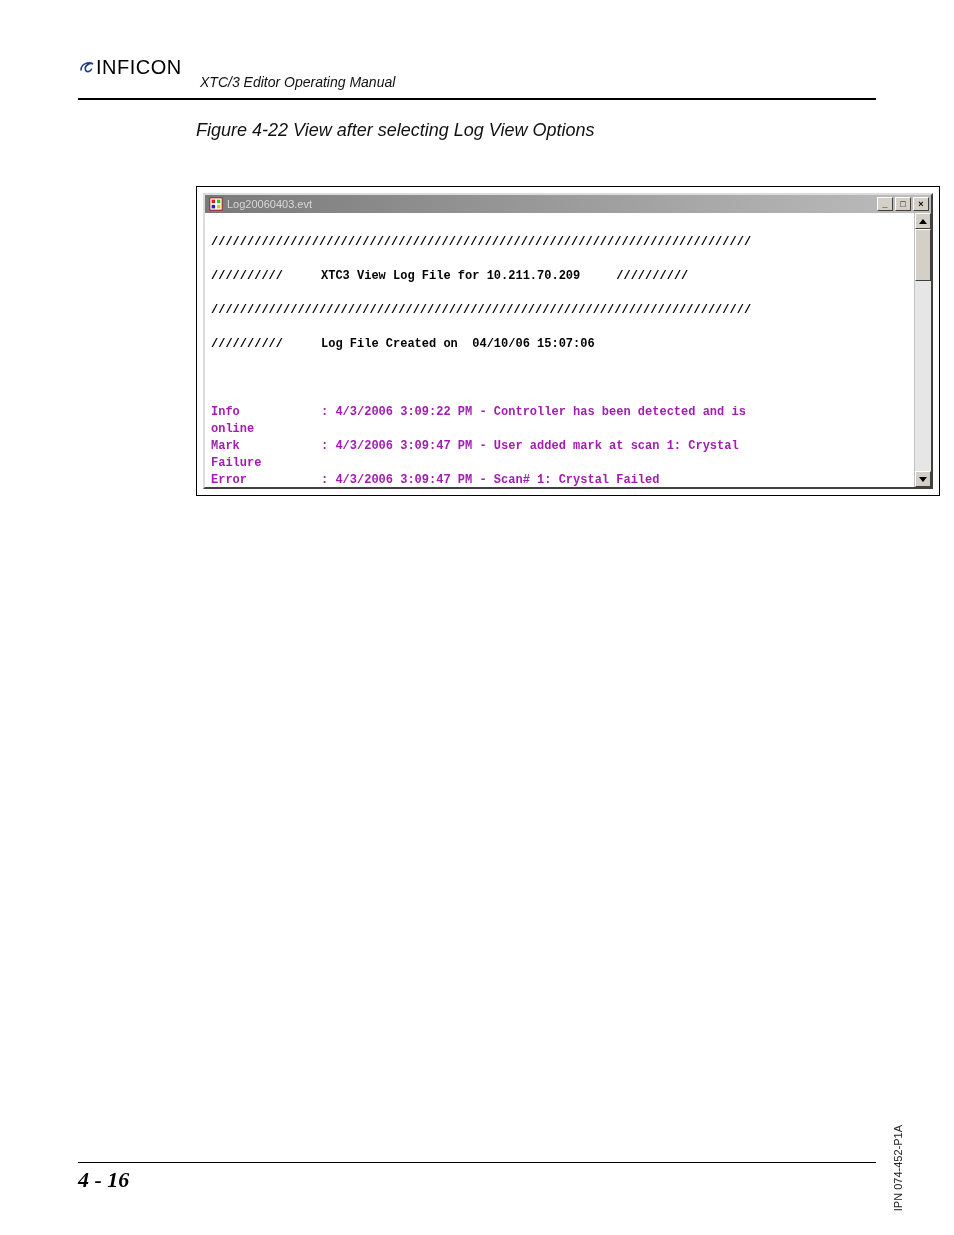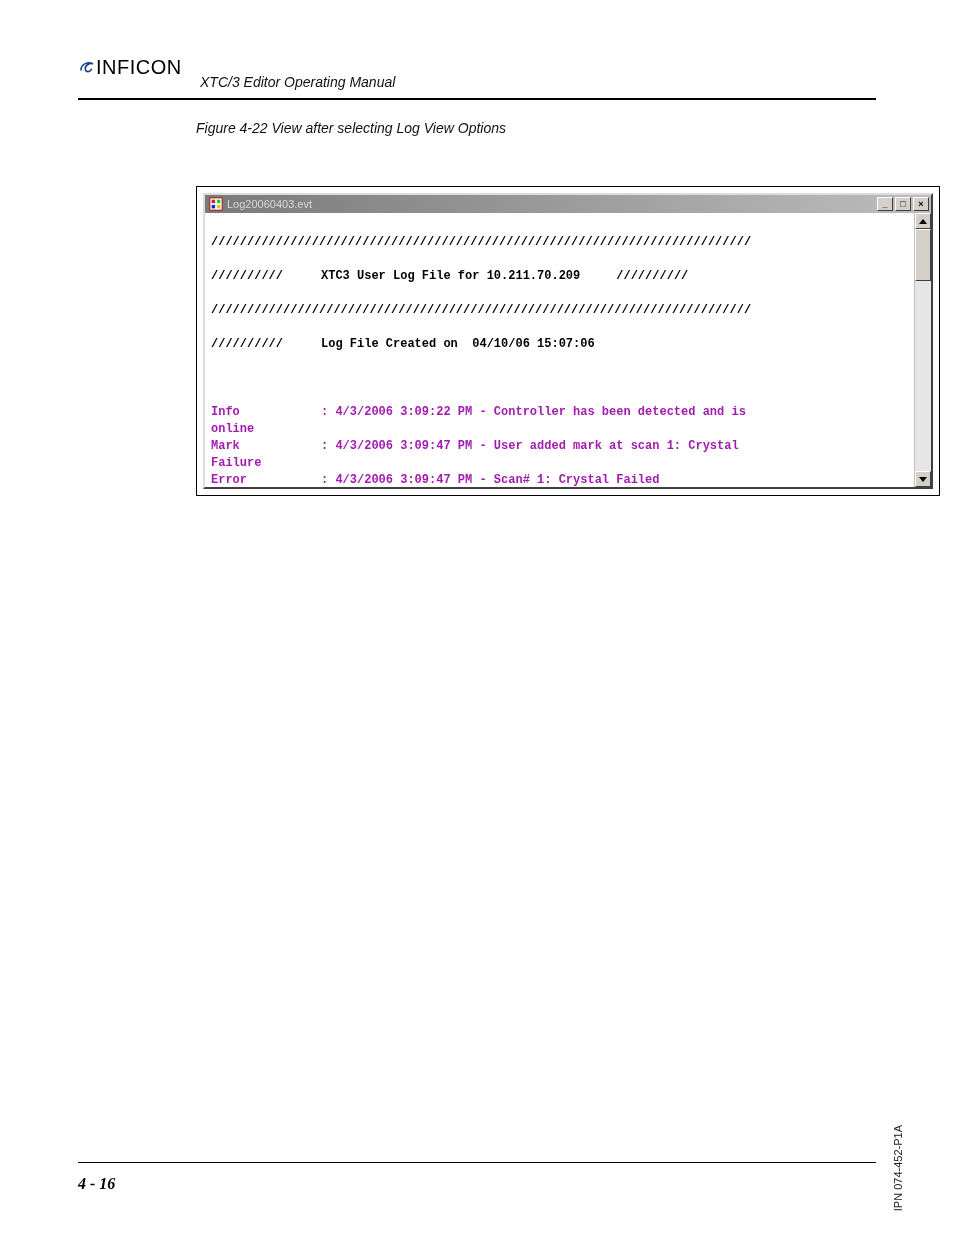"Figure 4-22 View after selecting" .fig-caption { font-size: 14px -> 18px }
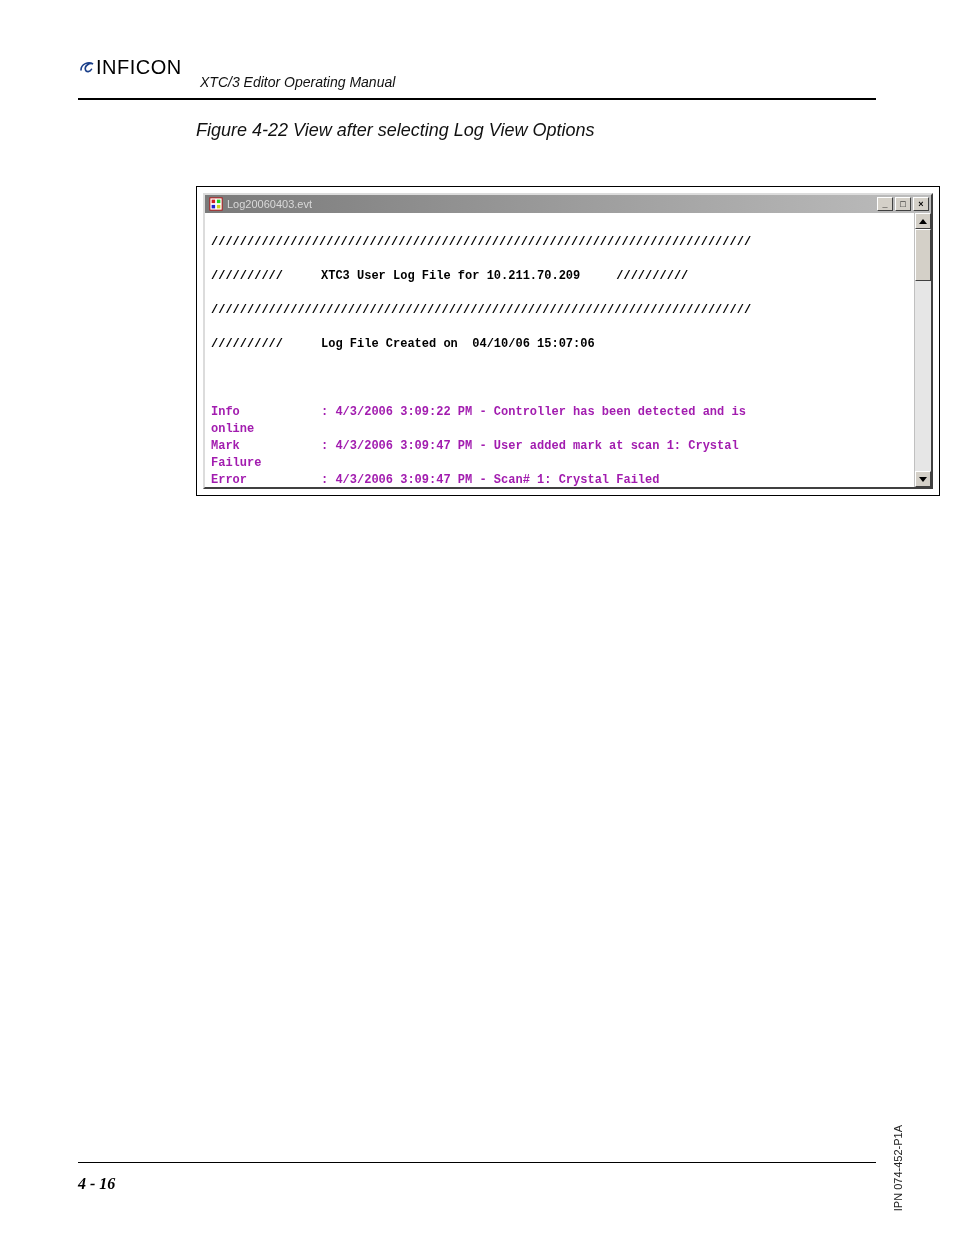"XTC3 User Log File for" span { text: User -> View }
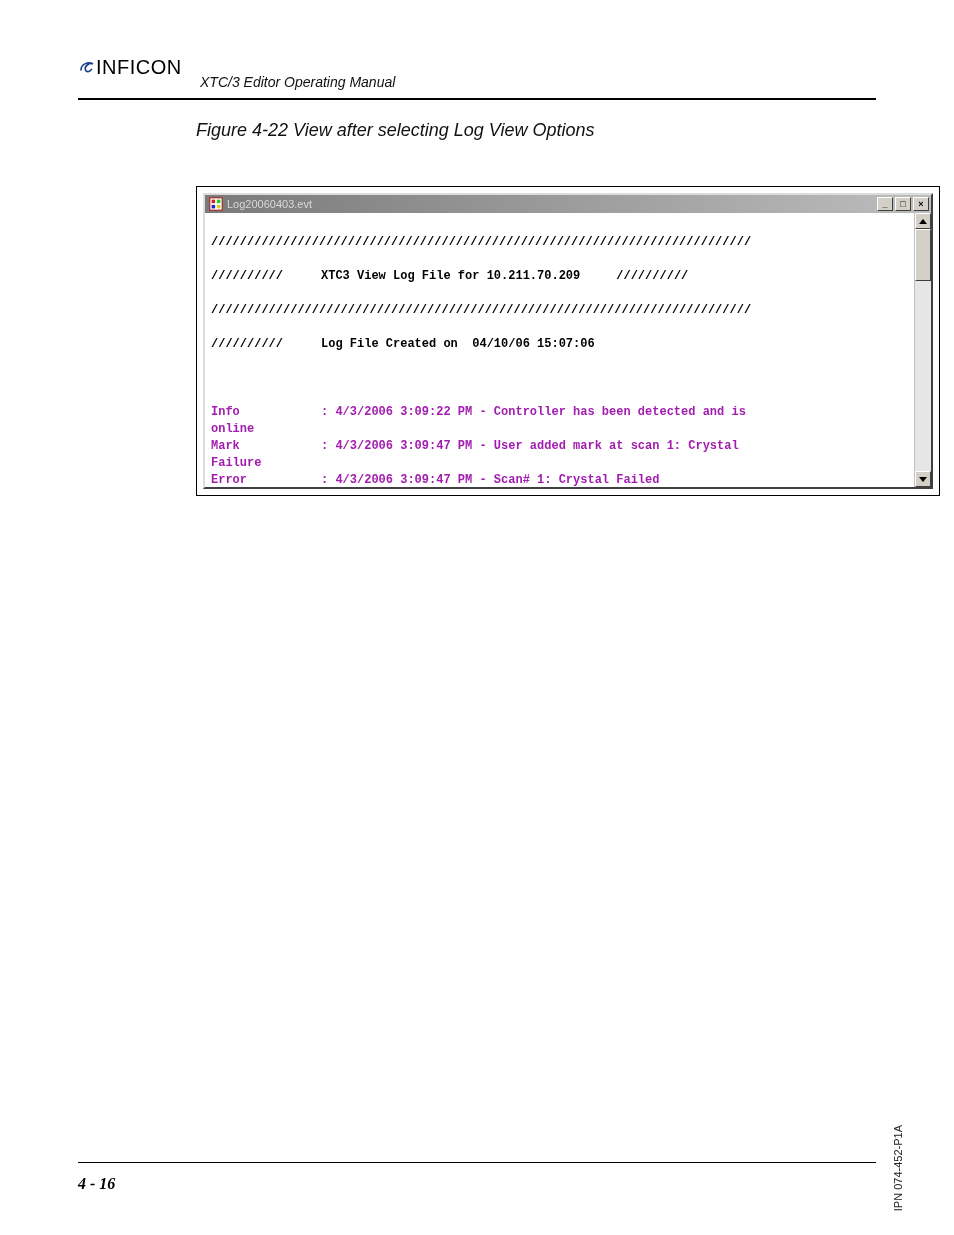"4 - 16" .page-num { font-size: 16px -> 22px }
